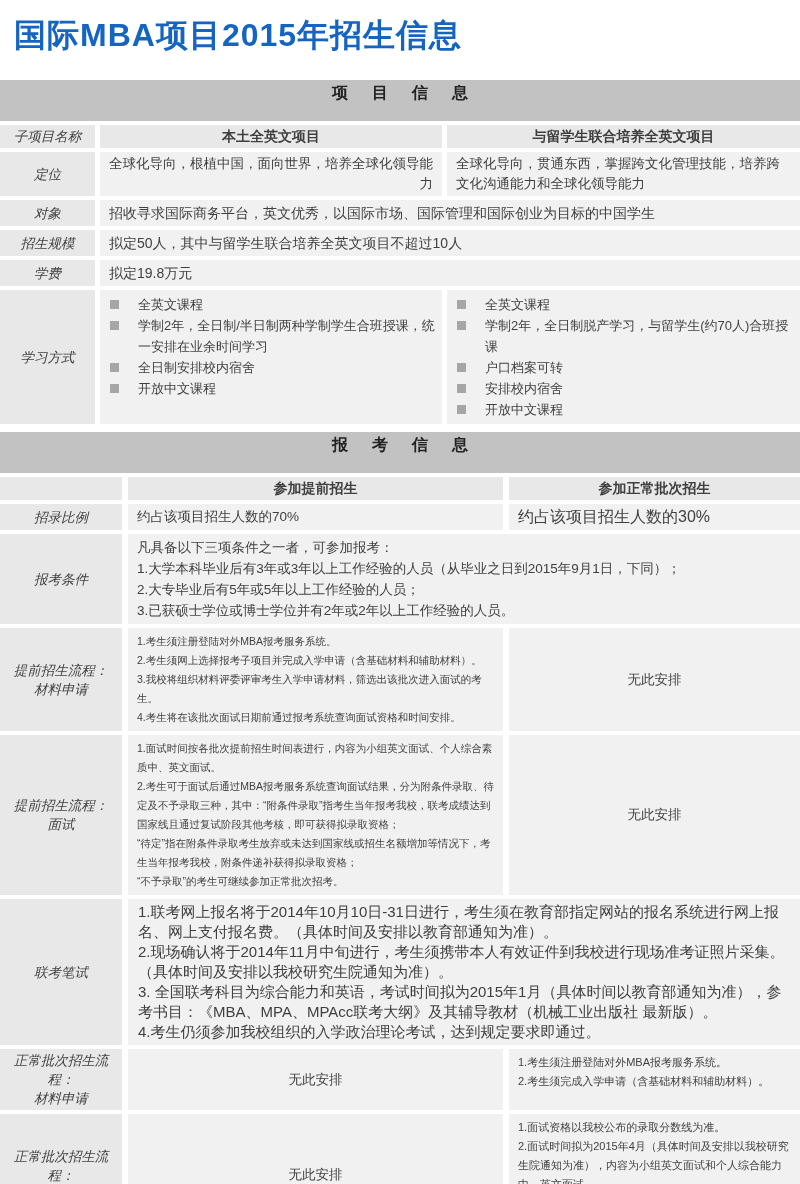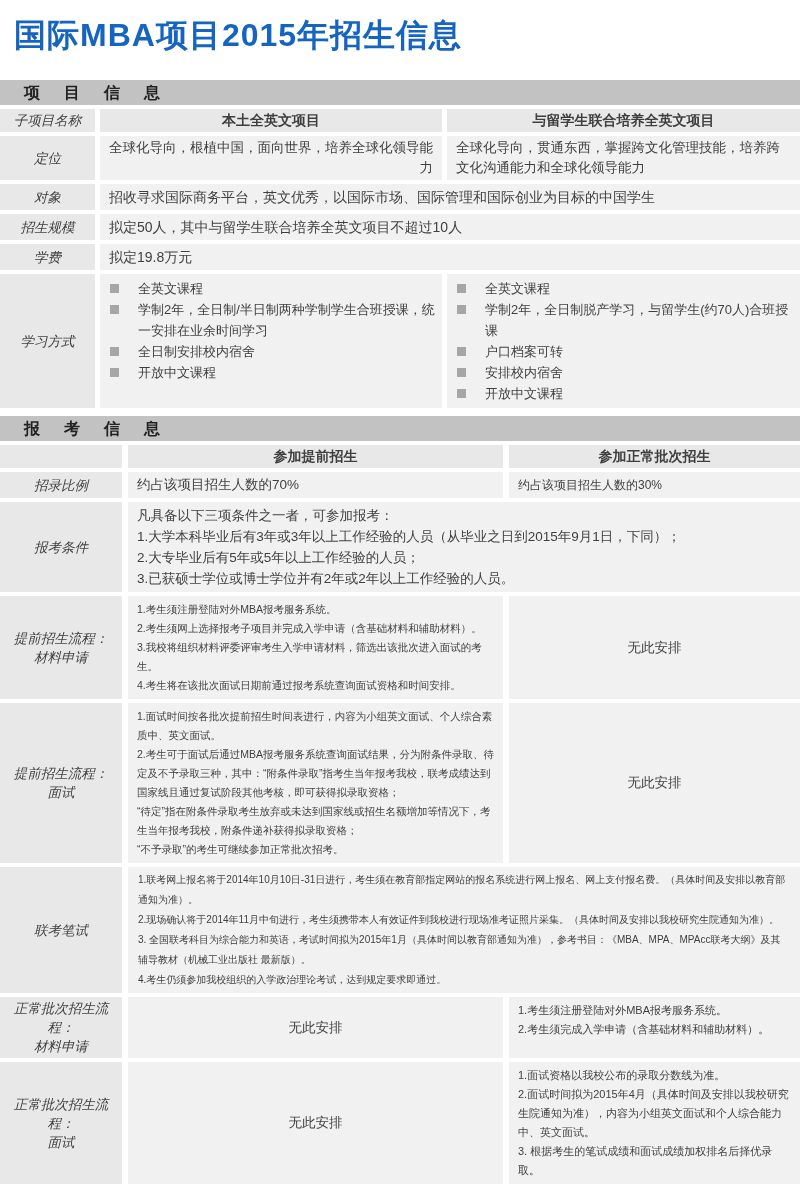"项目信息" .bar { height: 25px -> 41px; text-align: left -> center }
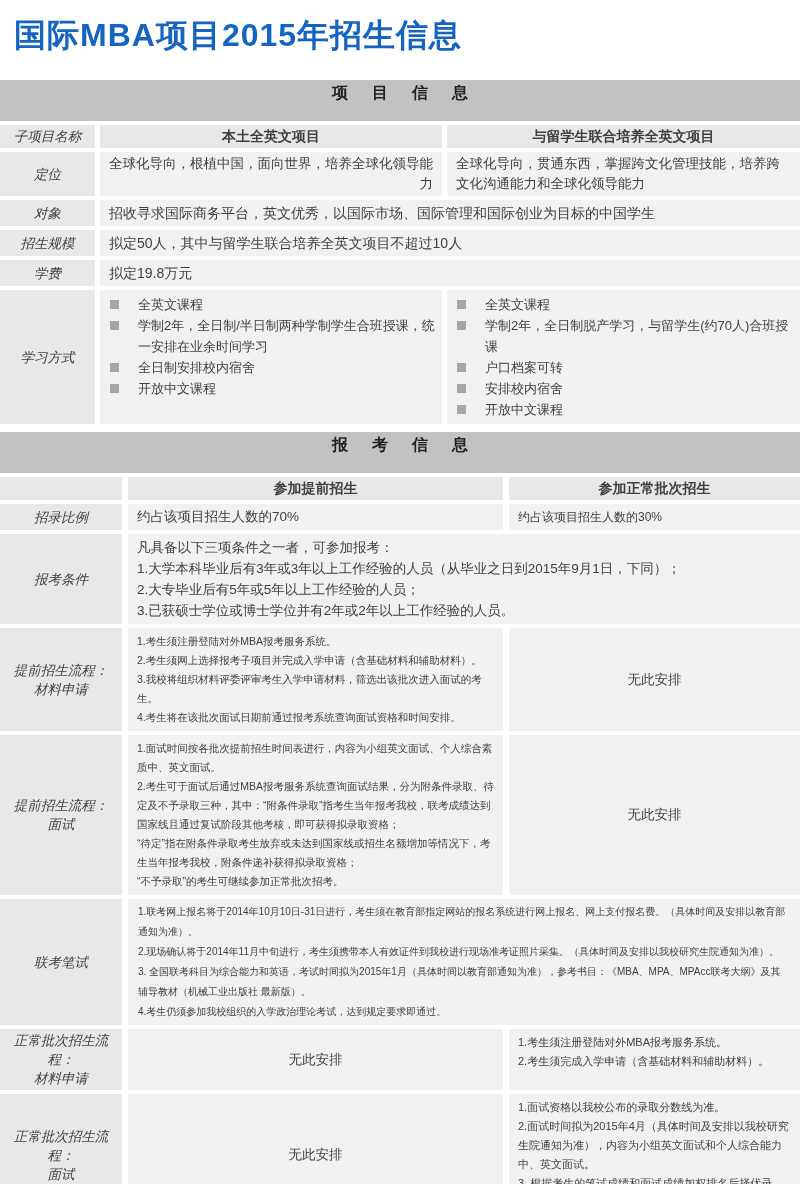"约占该项目招生人数的30%" div.cell { font-size: 12px -> 16px }
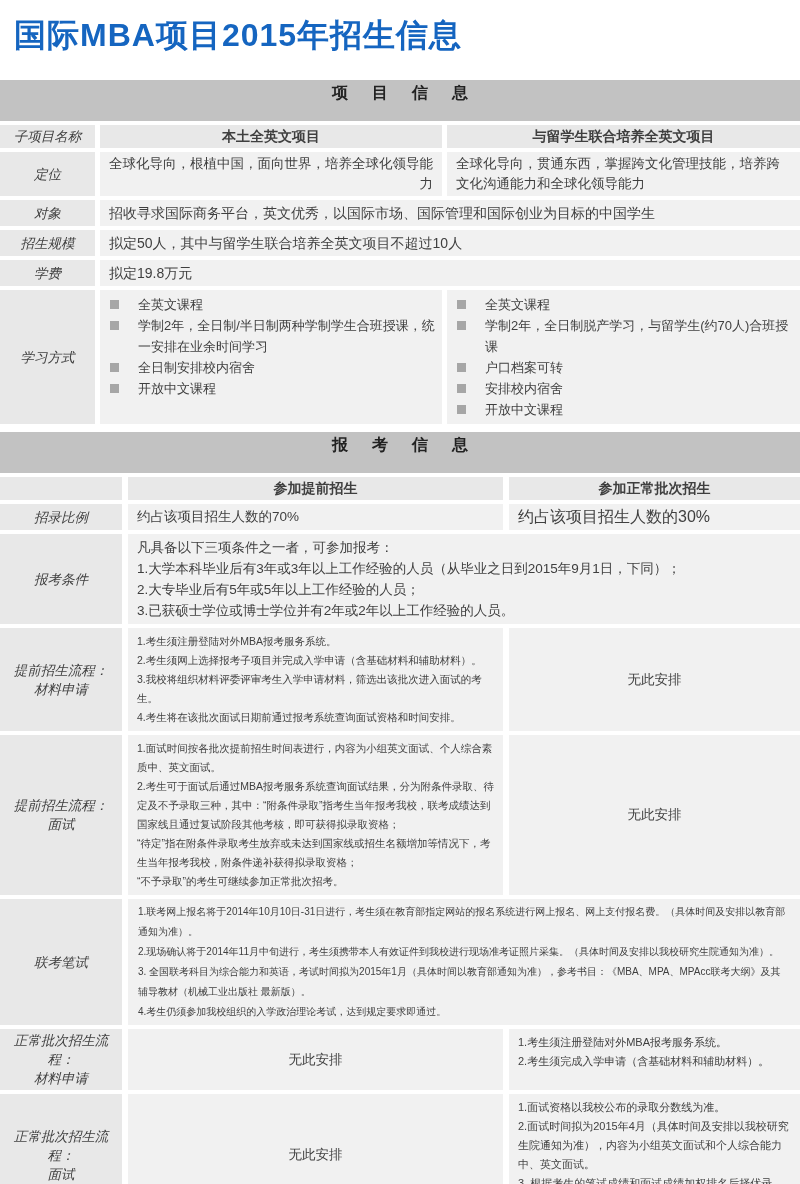"1.联考网上报名将于2014年10月10日-31日进行，考生须在教育部指定网站的" .exam .line { font-size: 10px -> 15px }
